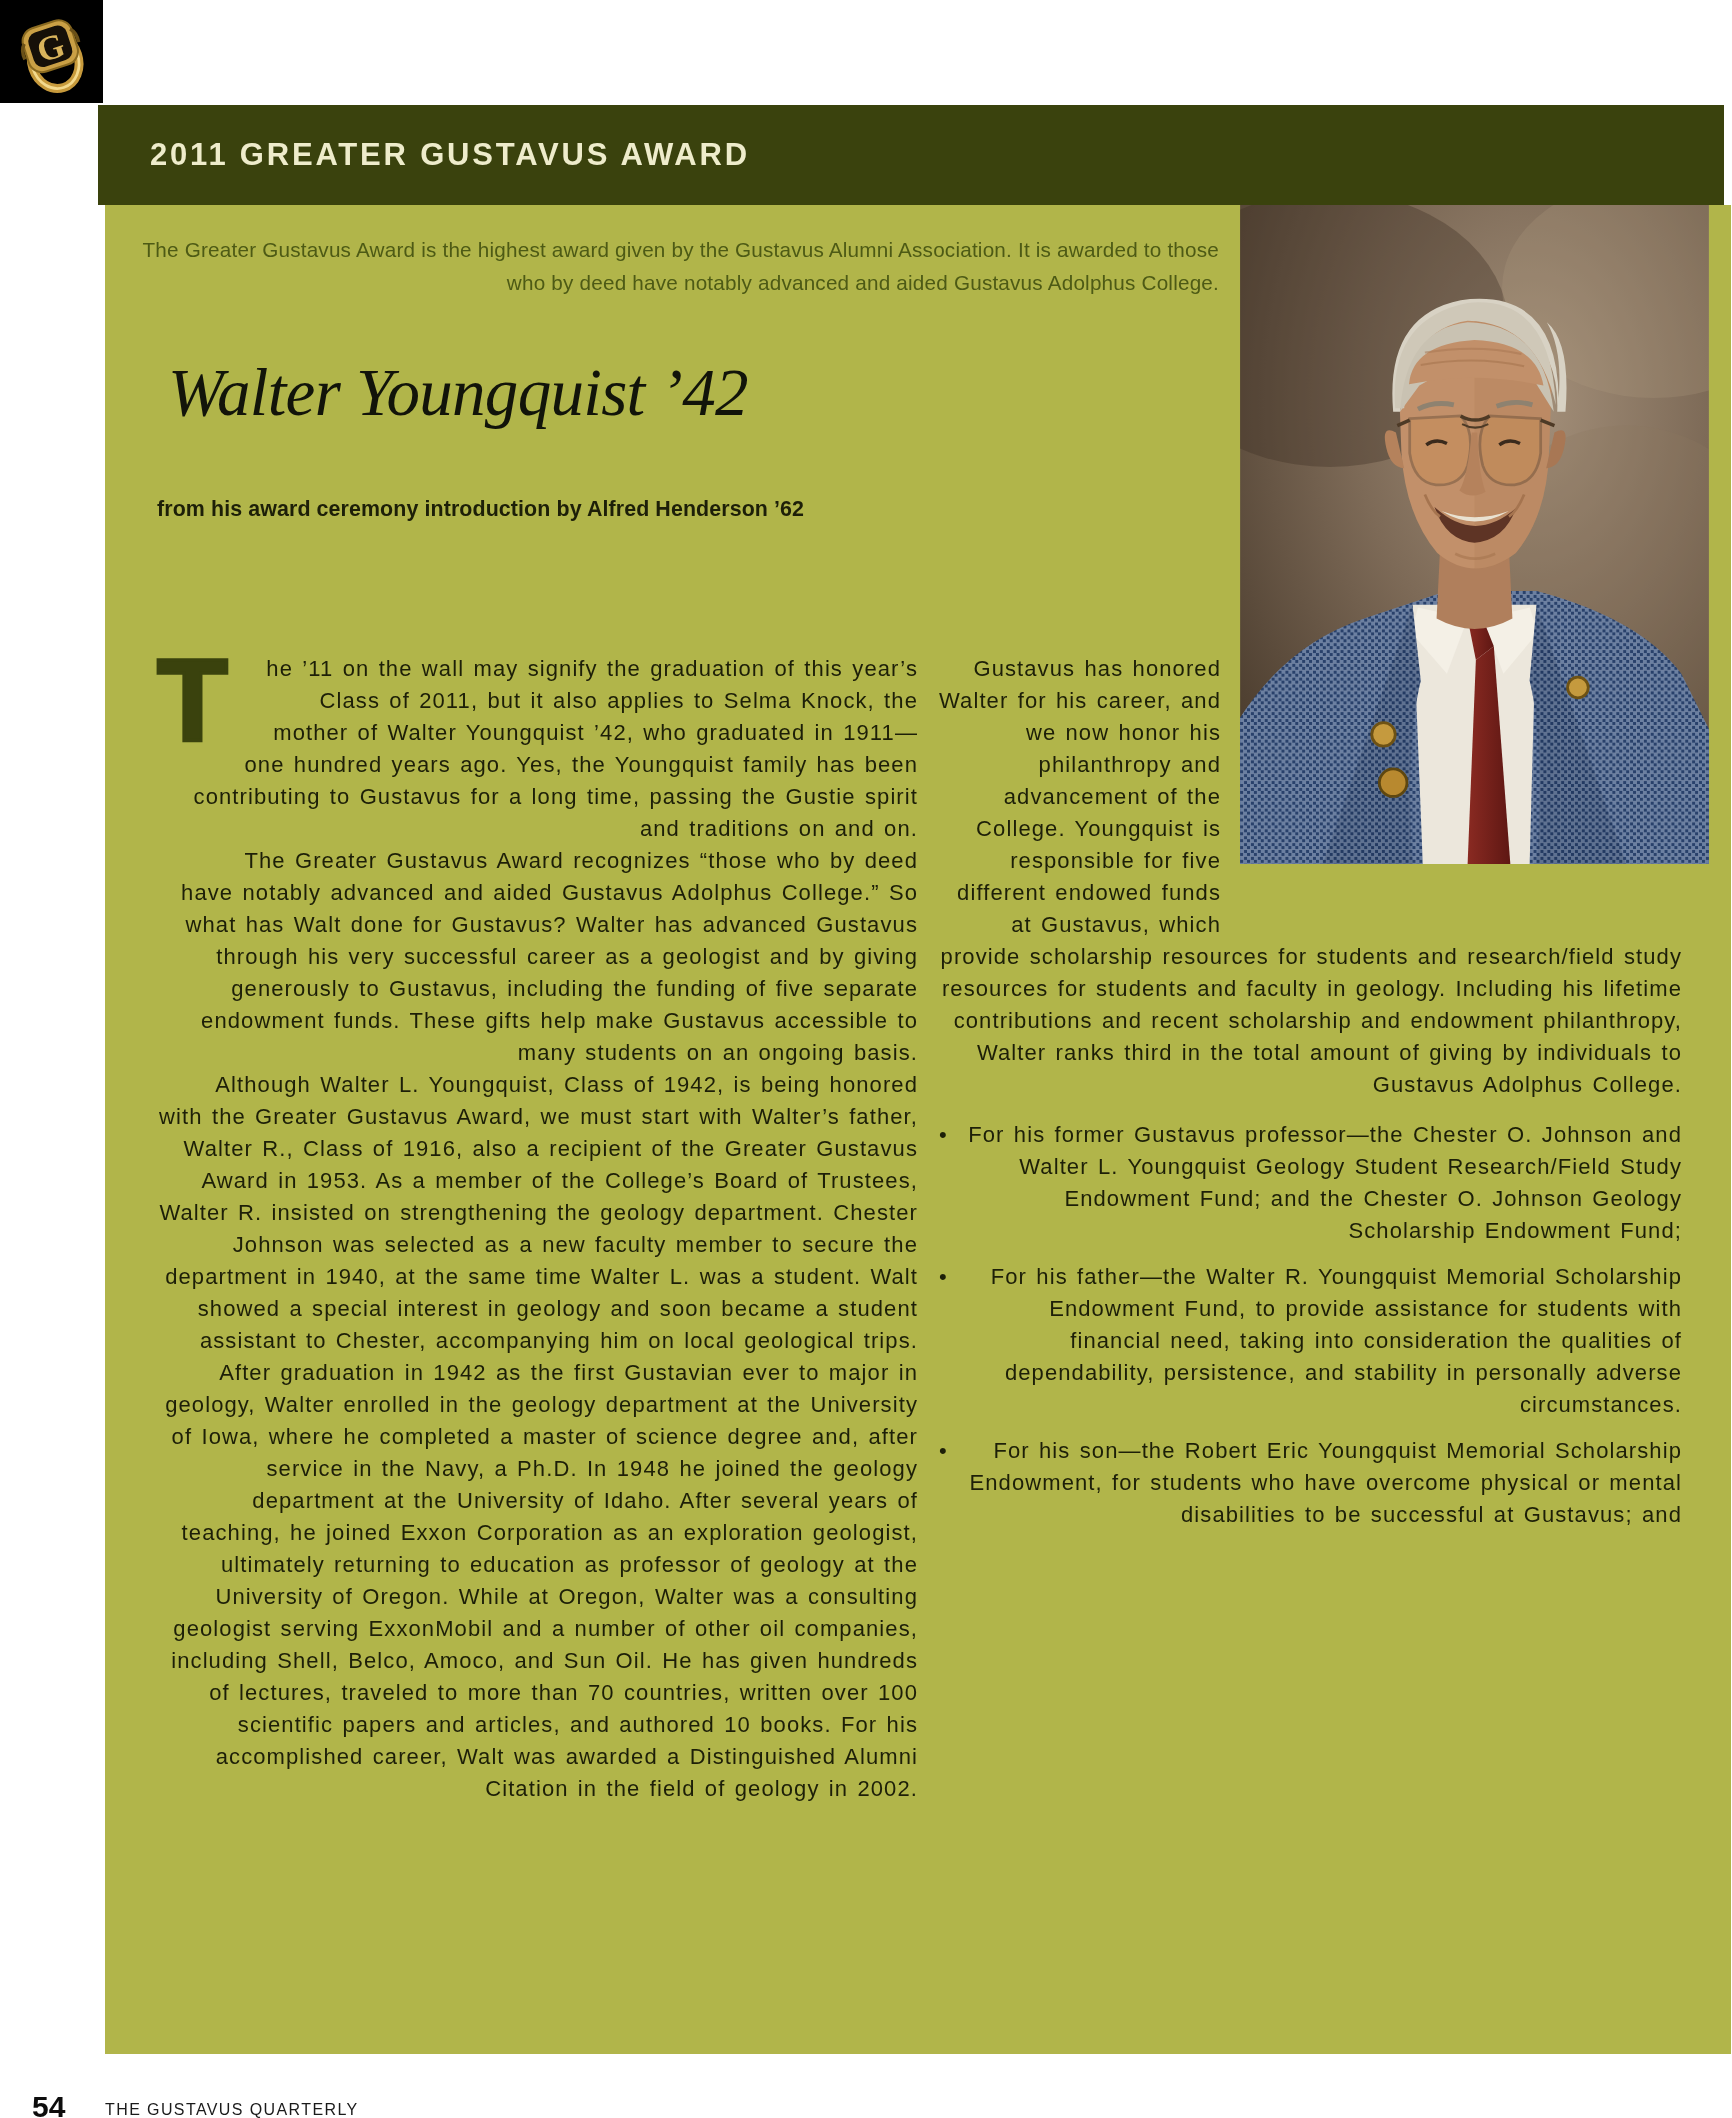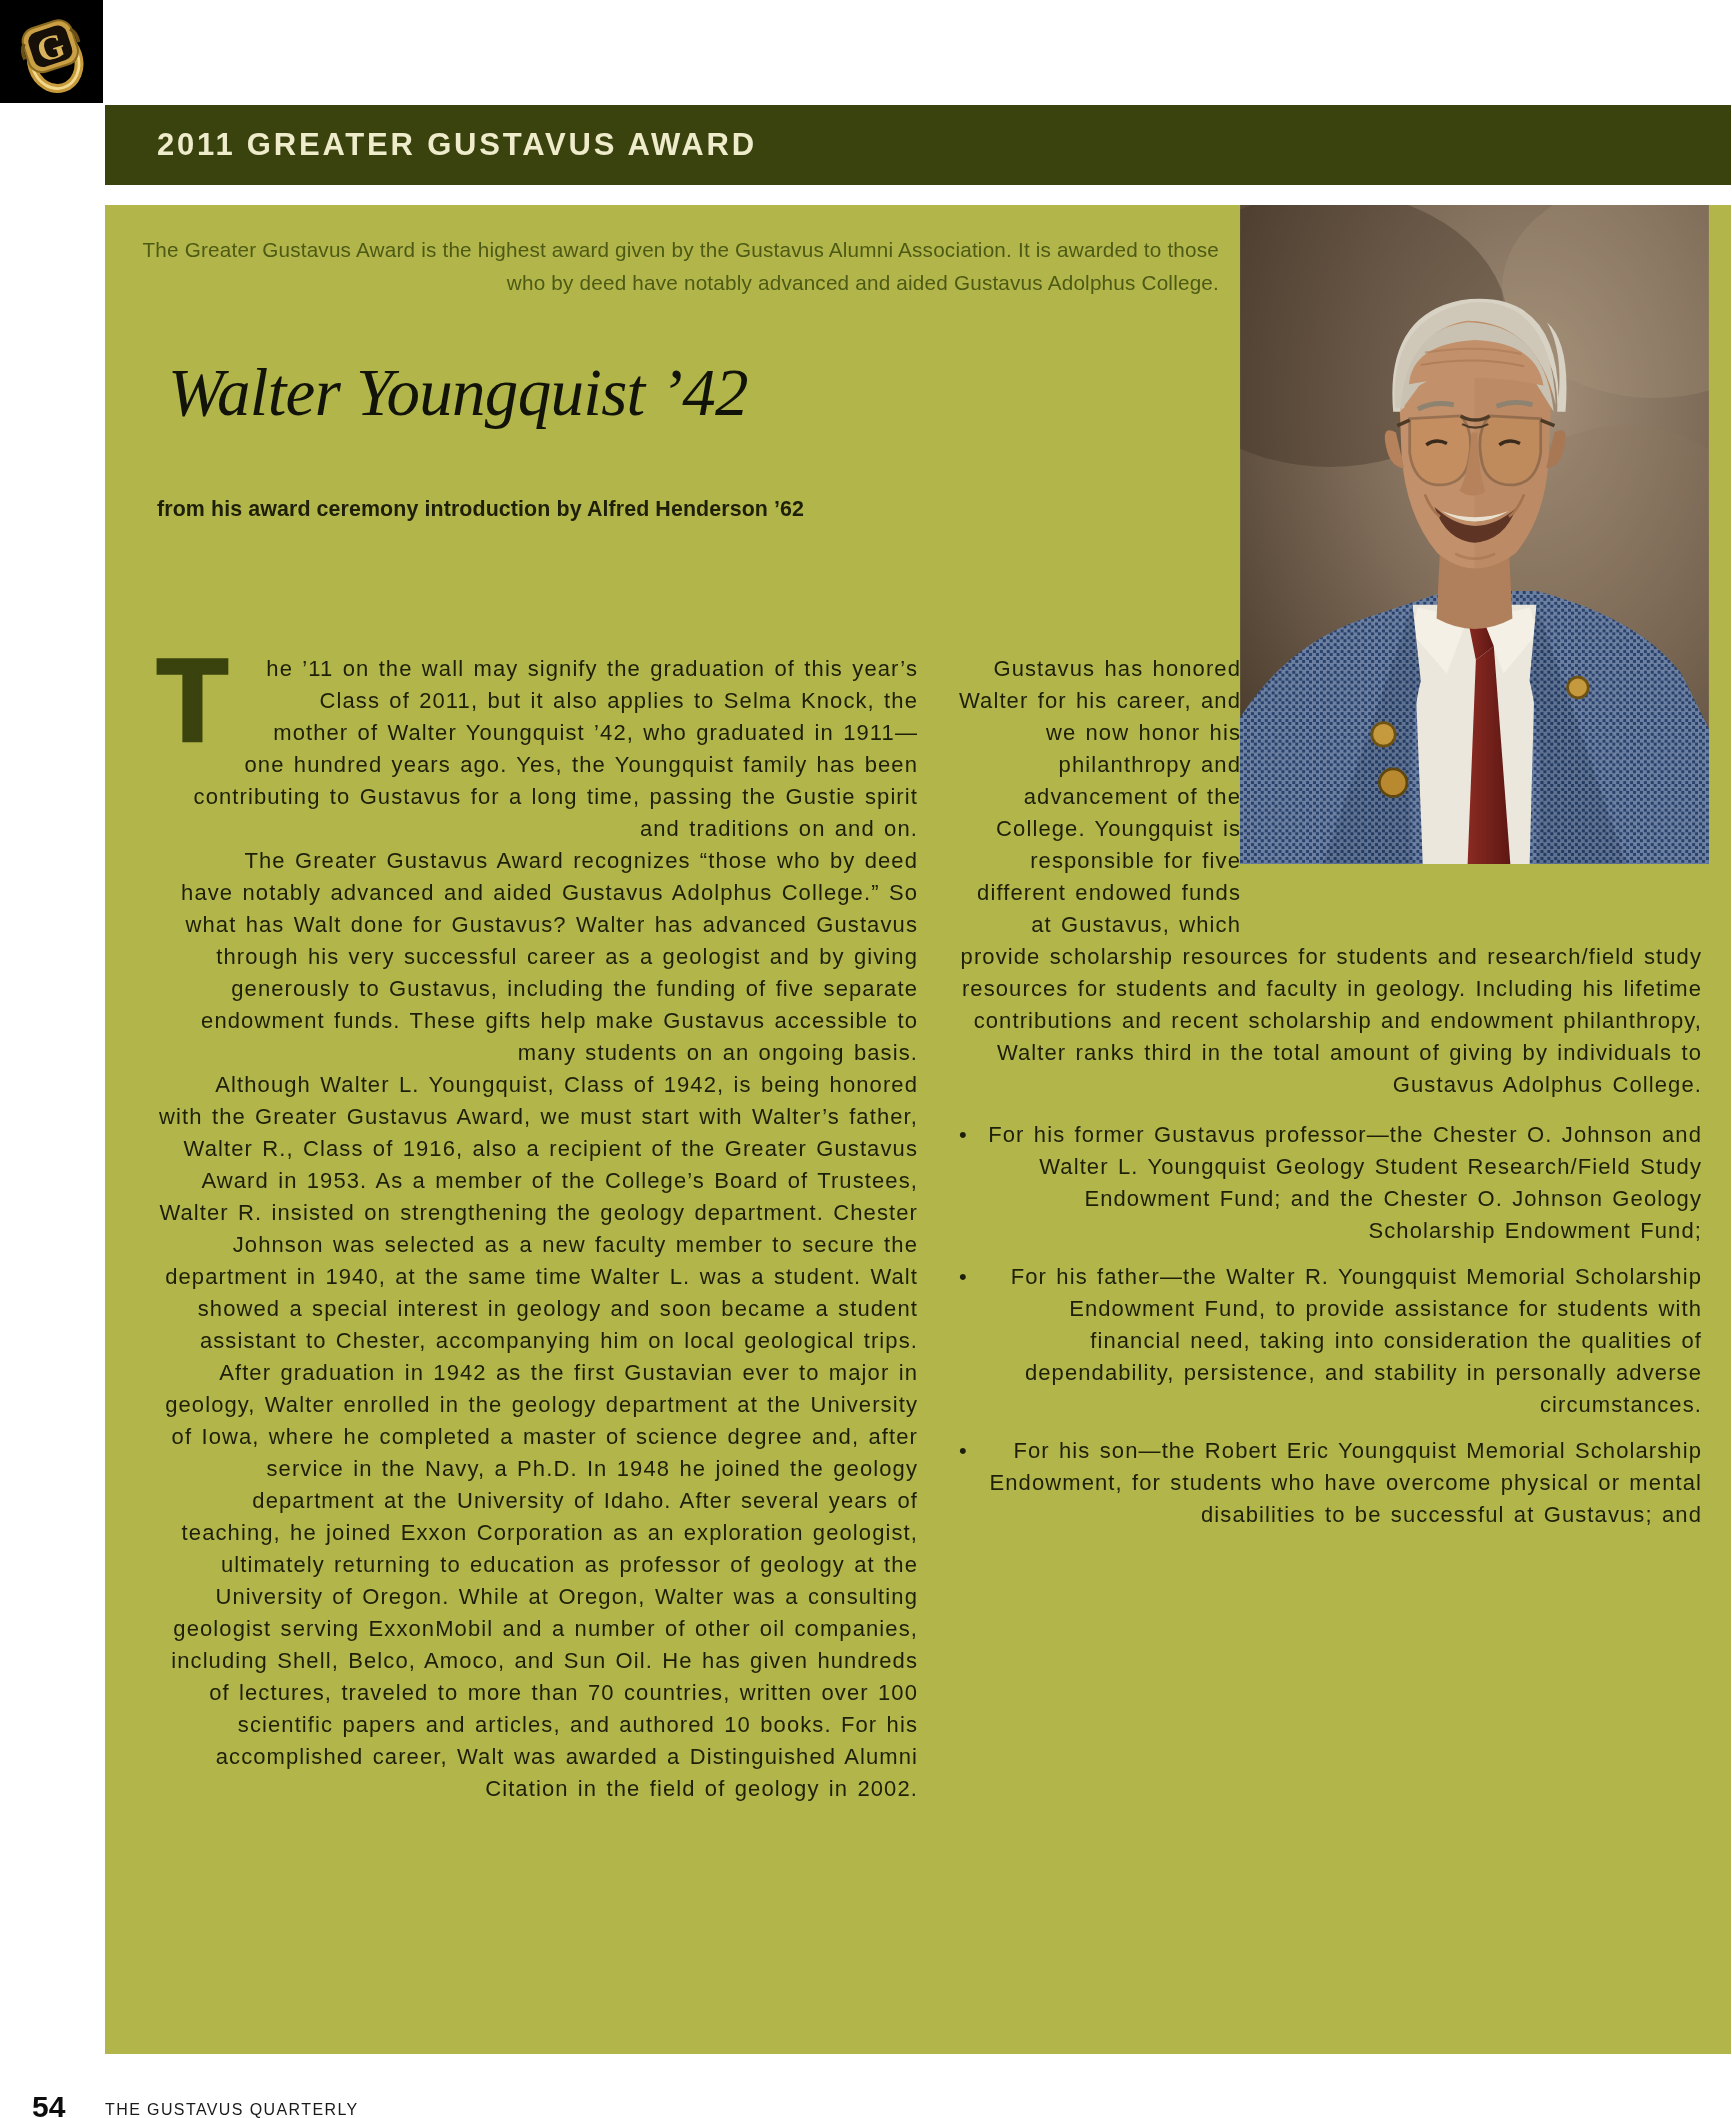"2011 GREATER GUSTAVUS AWARD" .header-bar { height: 80px -> 100px; left: 105px -> 98px }
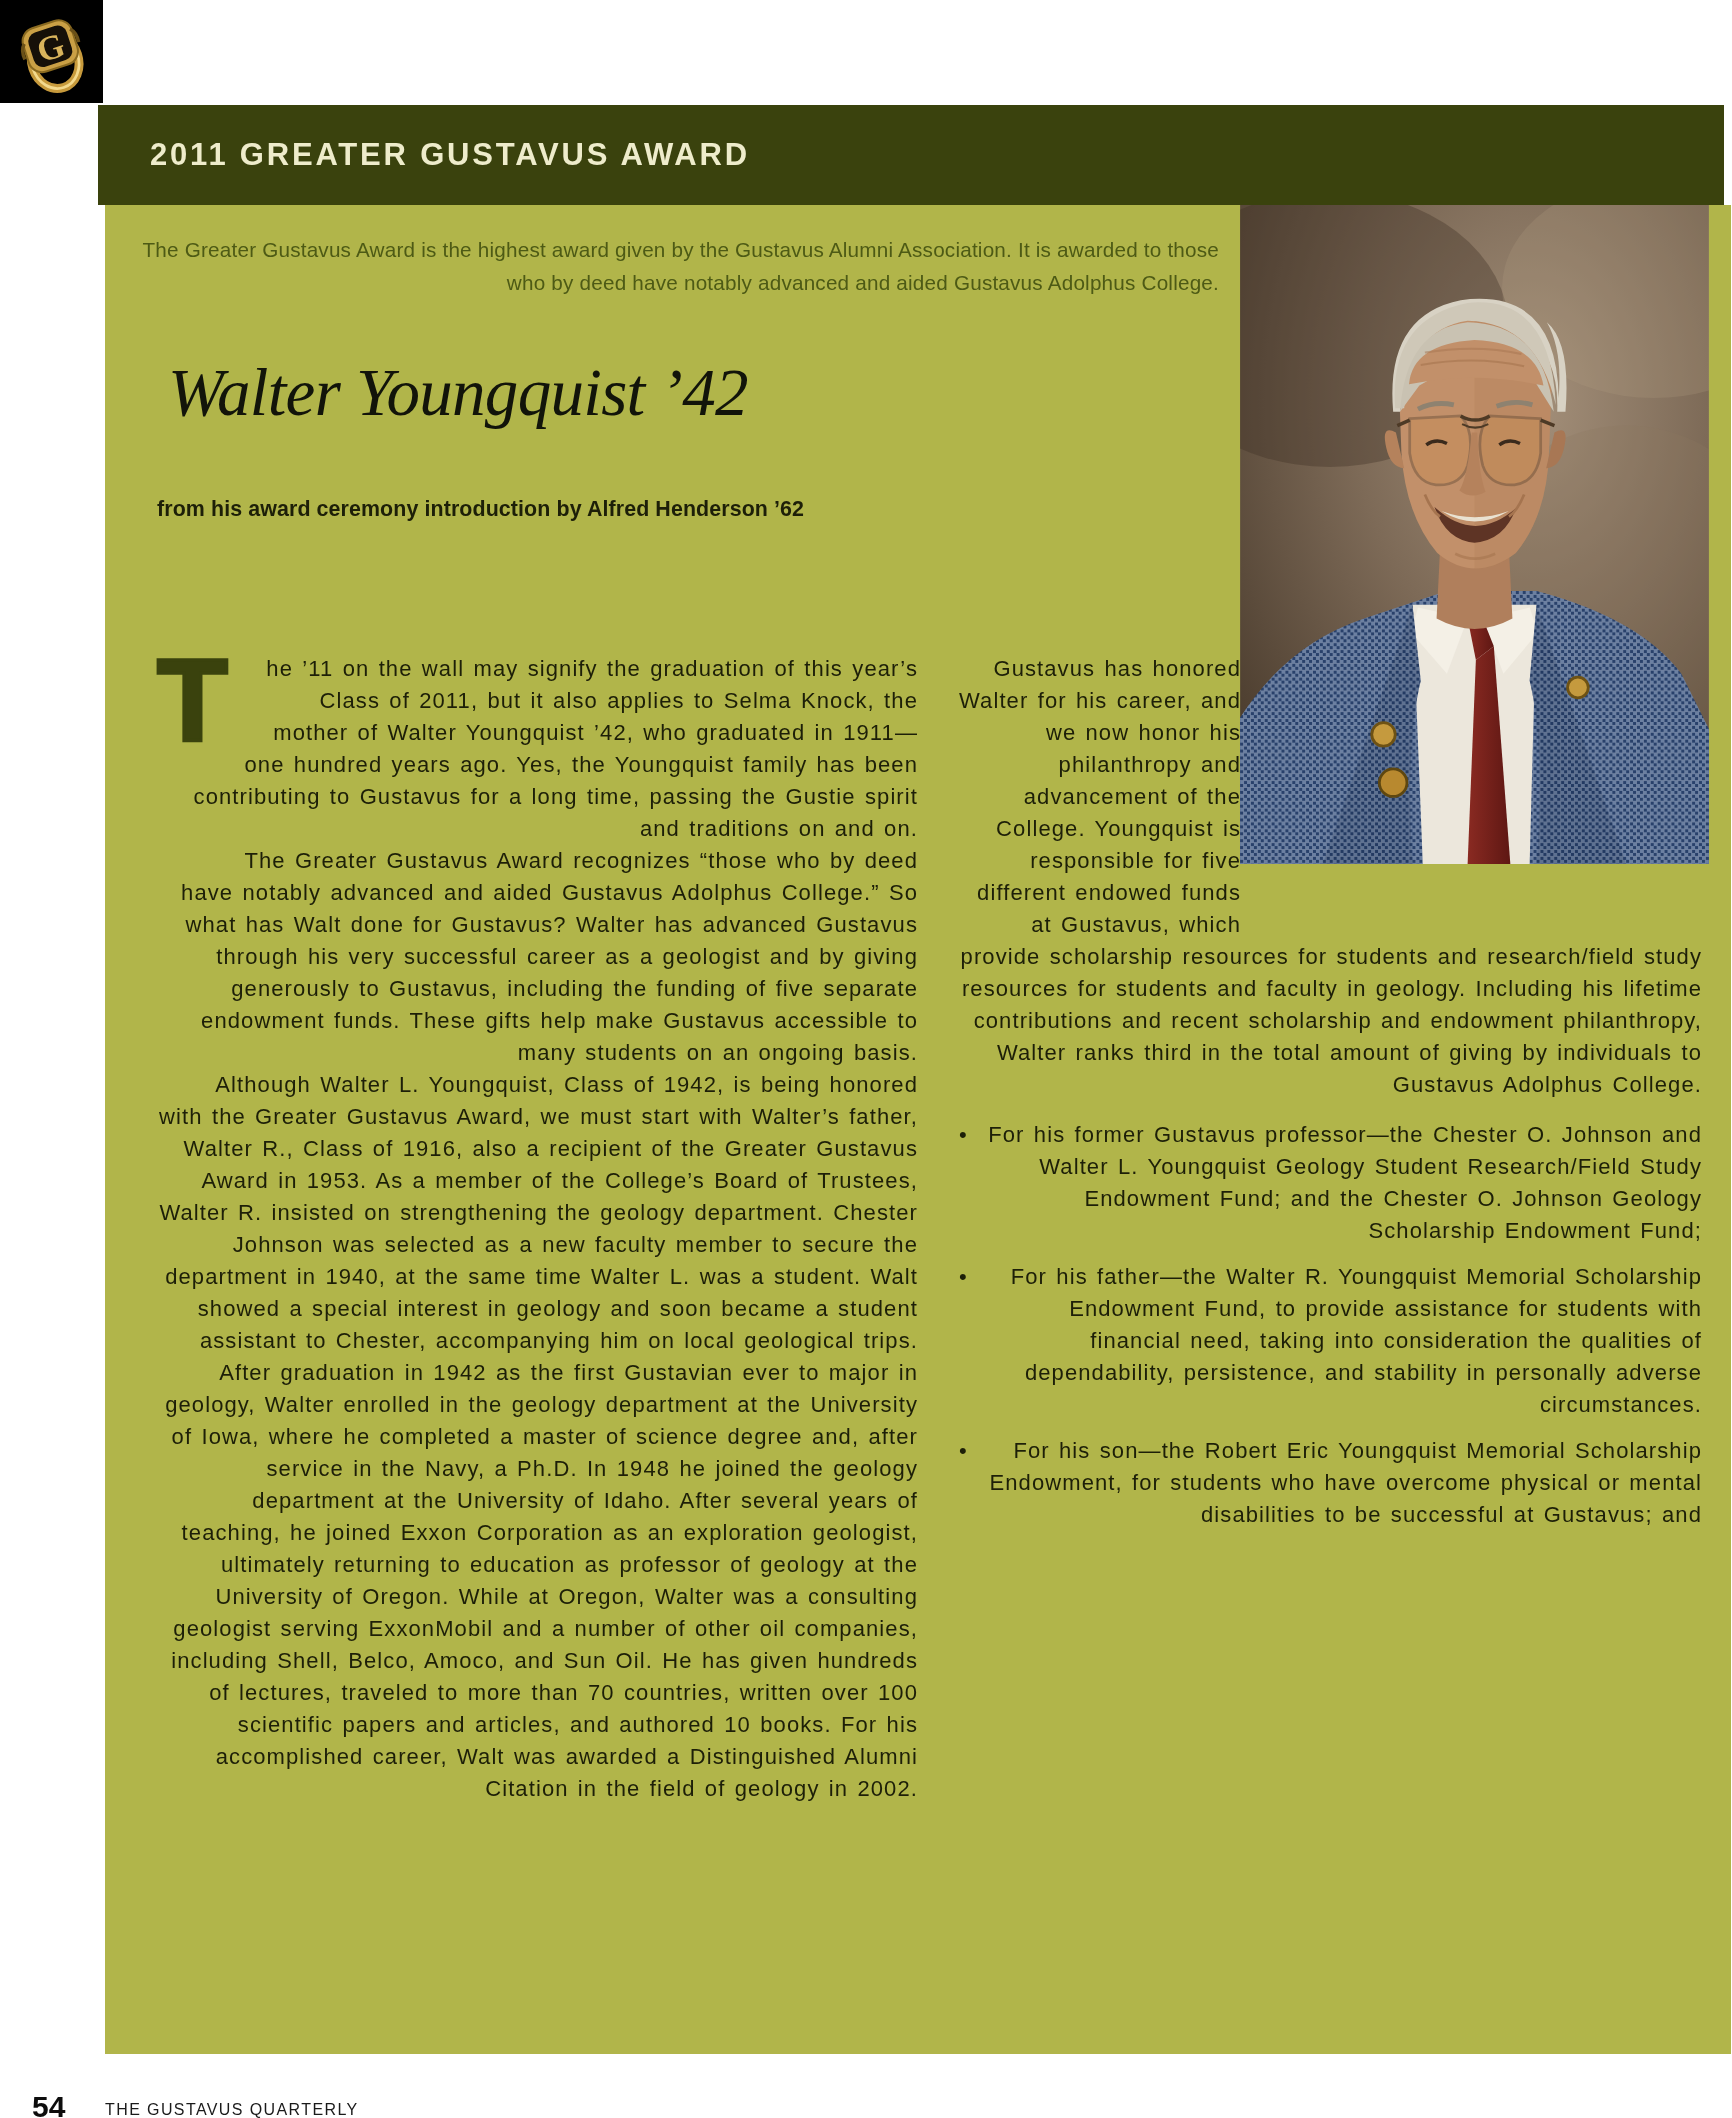"Gustavus has honored Walter for" .col-right { left: 854px -> 834px }
